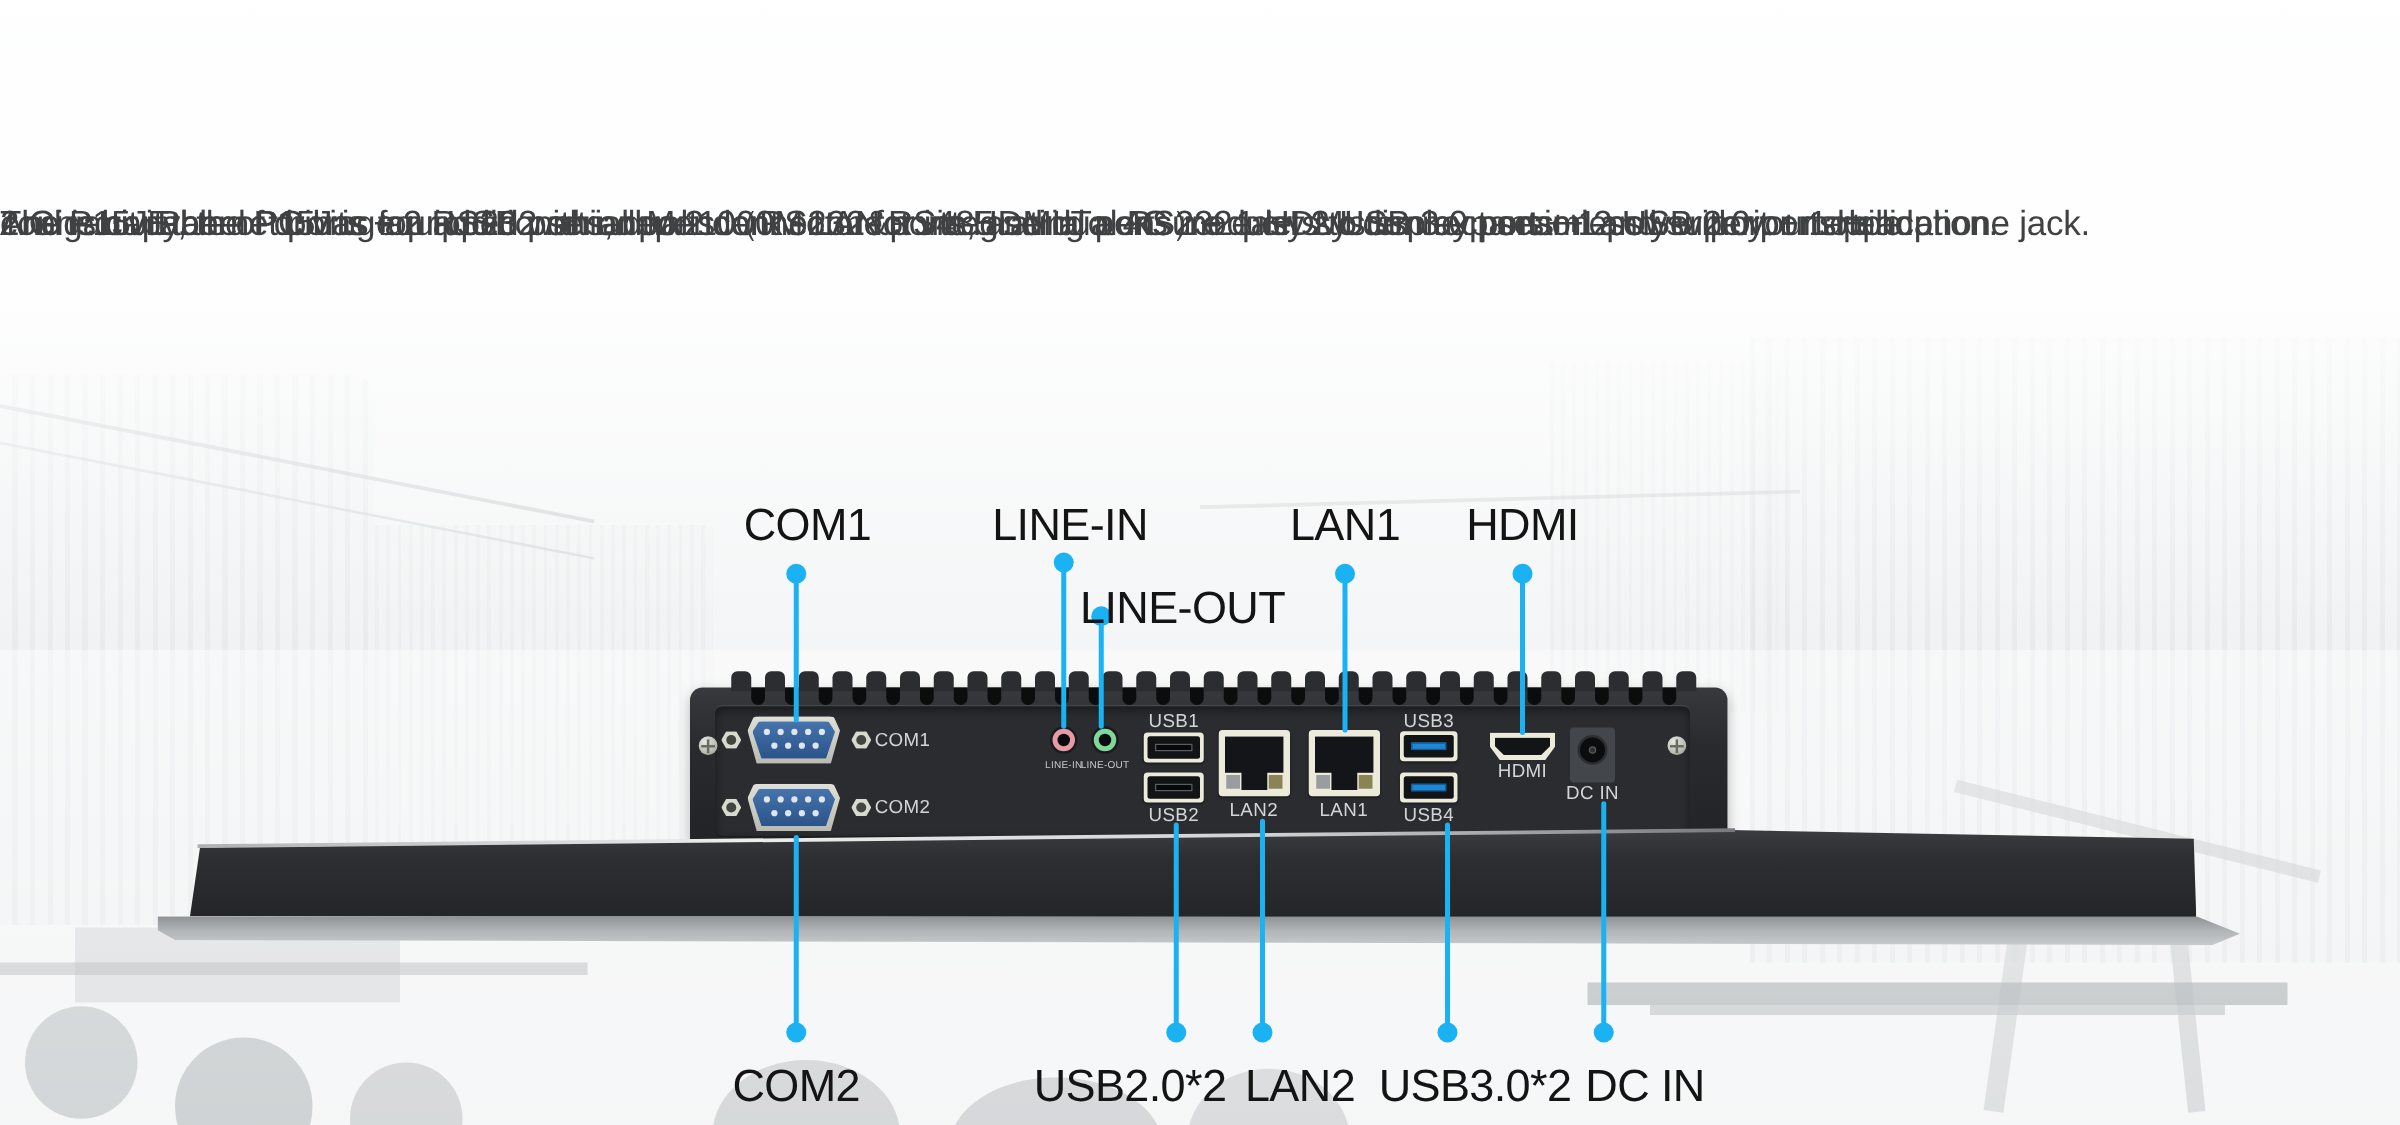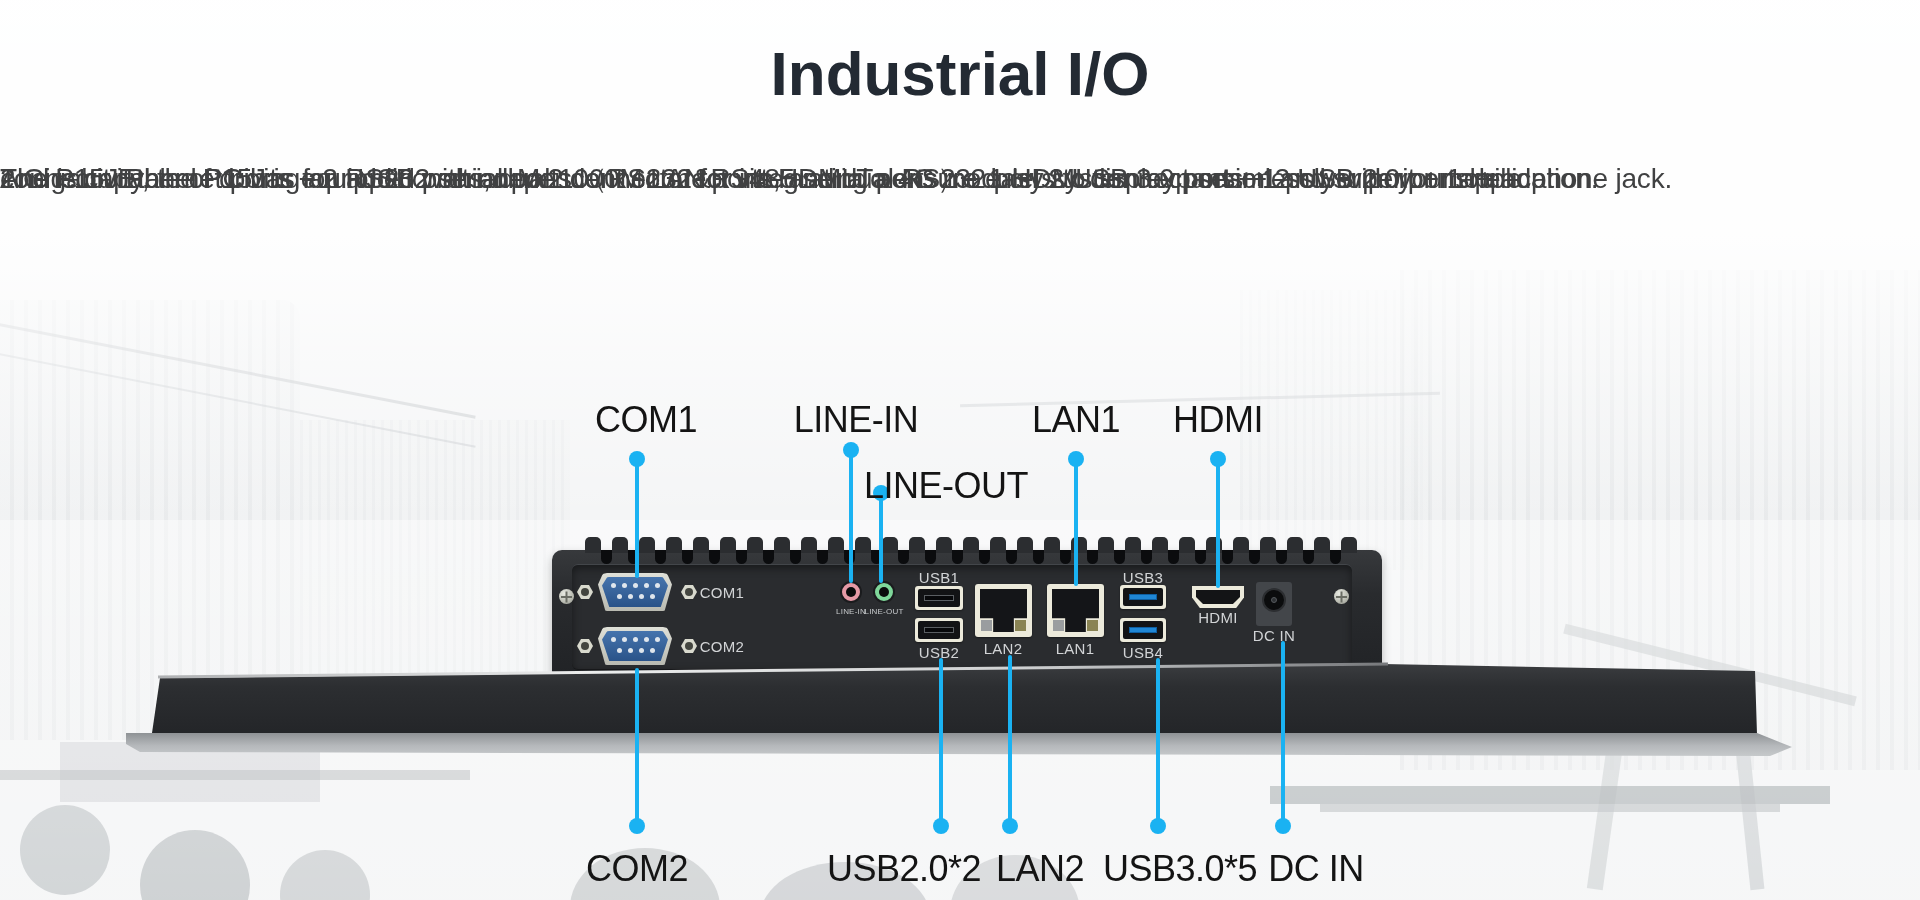"Industrial I/O" div.title { html: <div>Industrial I/O</div> -> none }
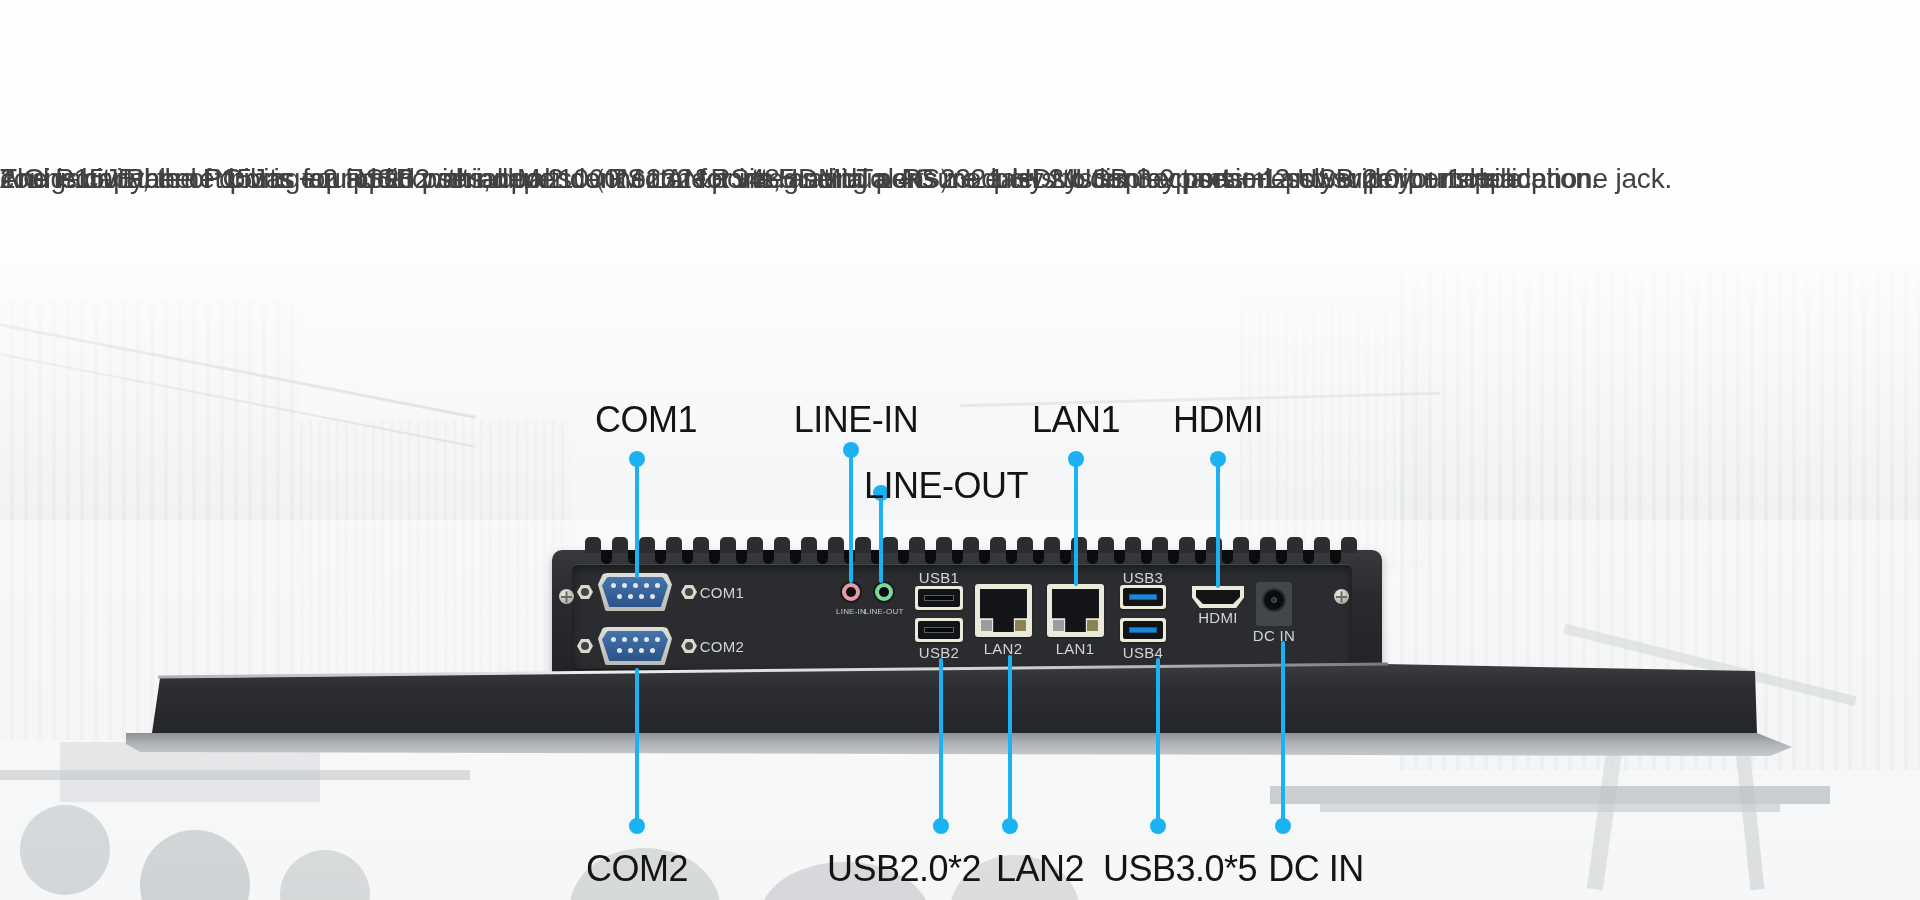"USB3.0*5" div.c-label { text: 5 -> 2 }
